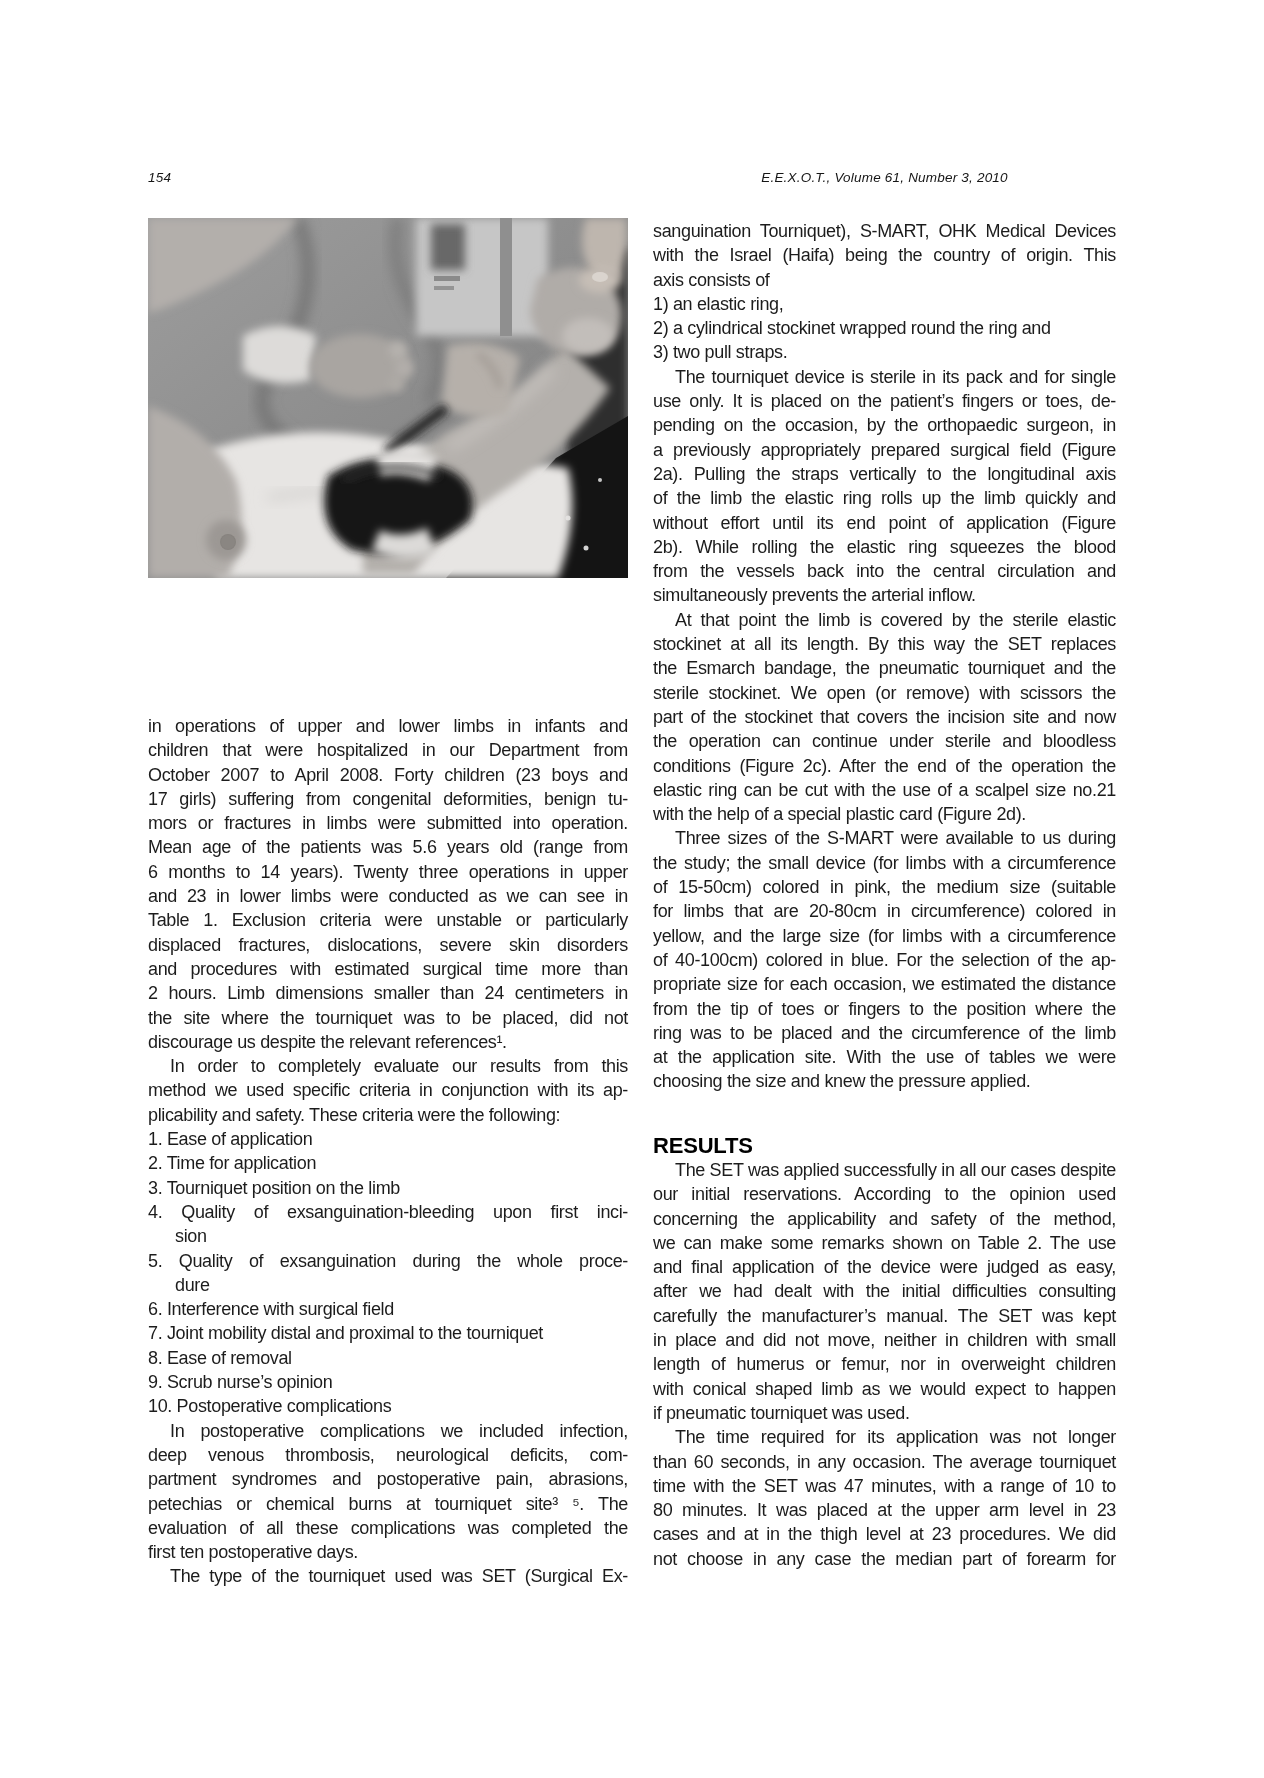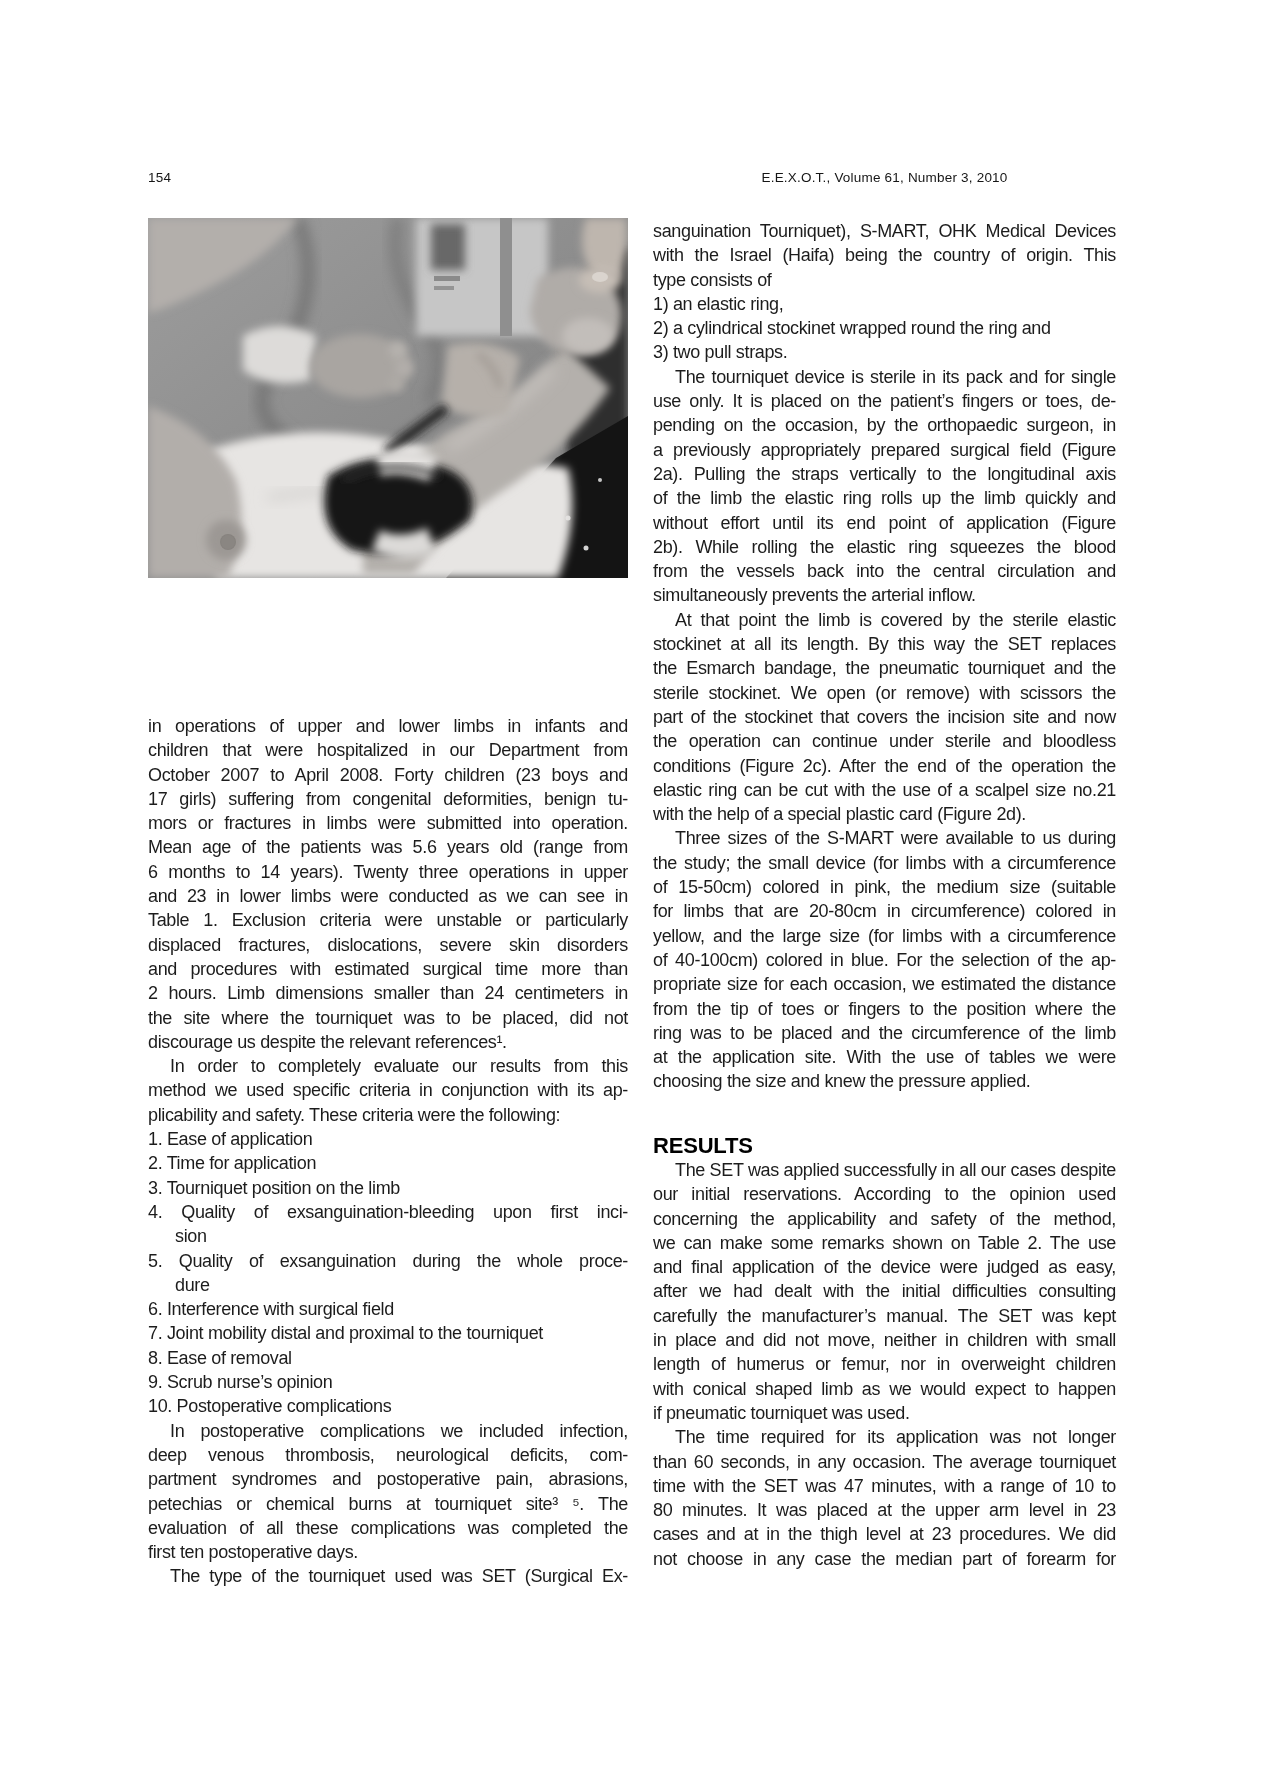"154" .hdr { font-style: none -> italic }
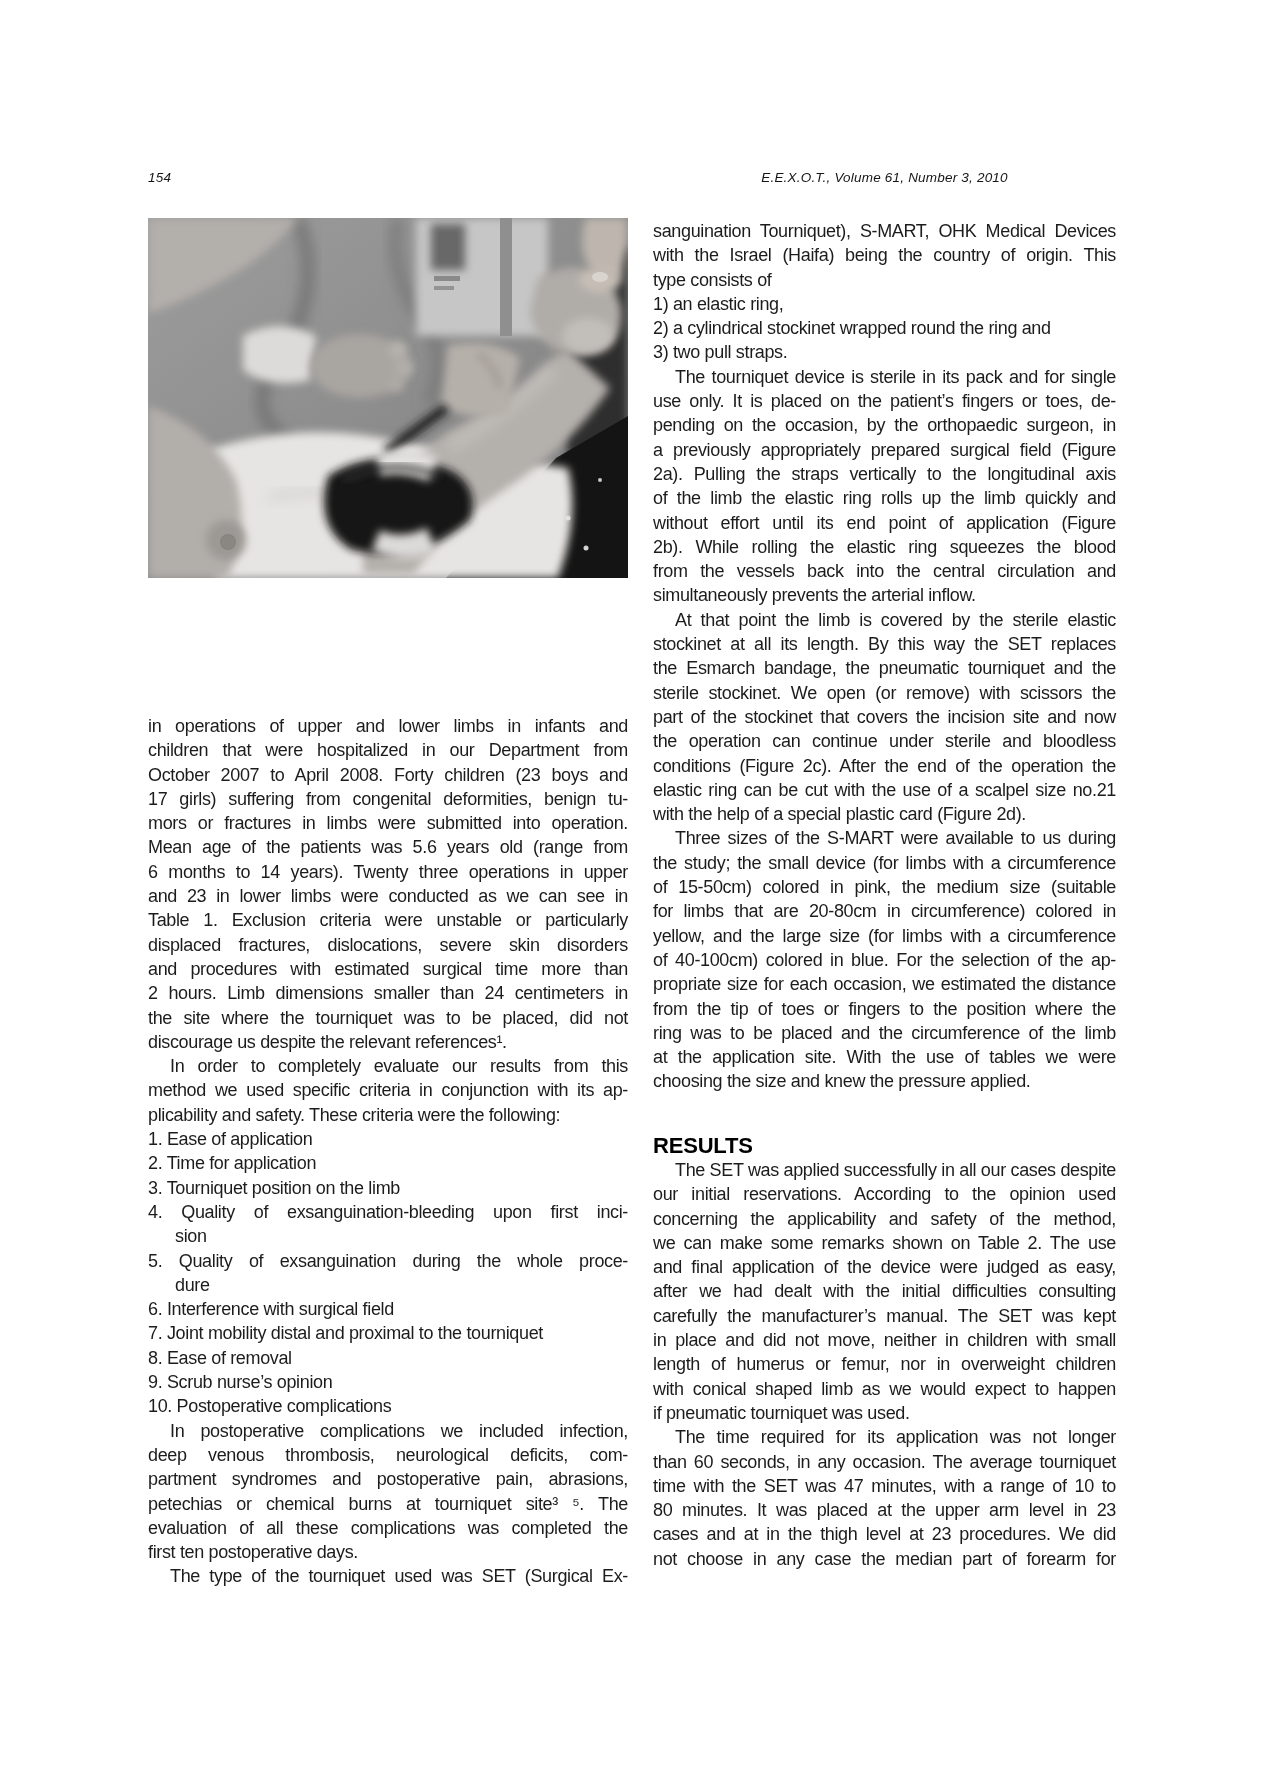"type consists of" div.line { text: type -> axis }
